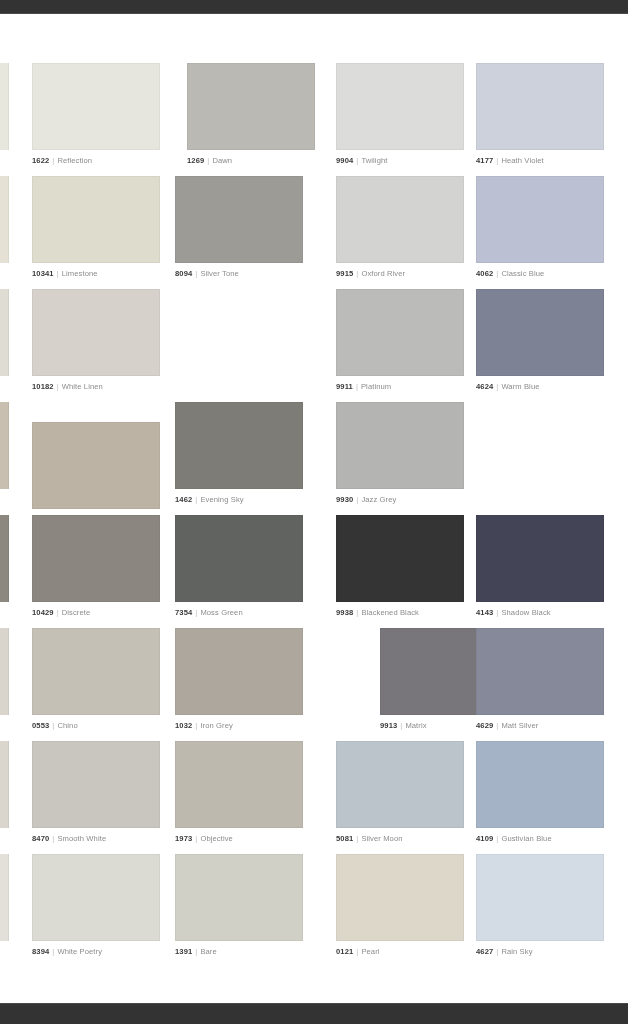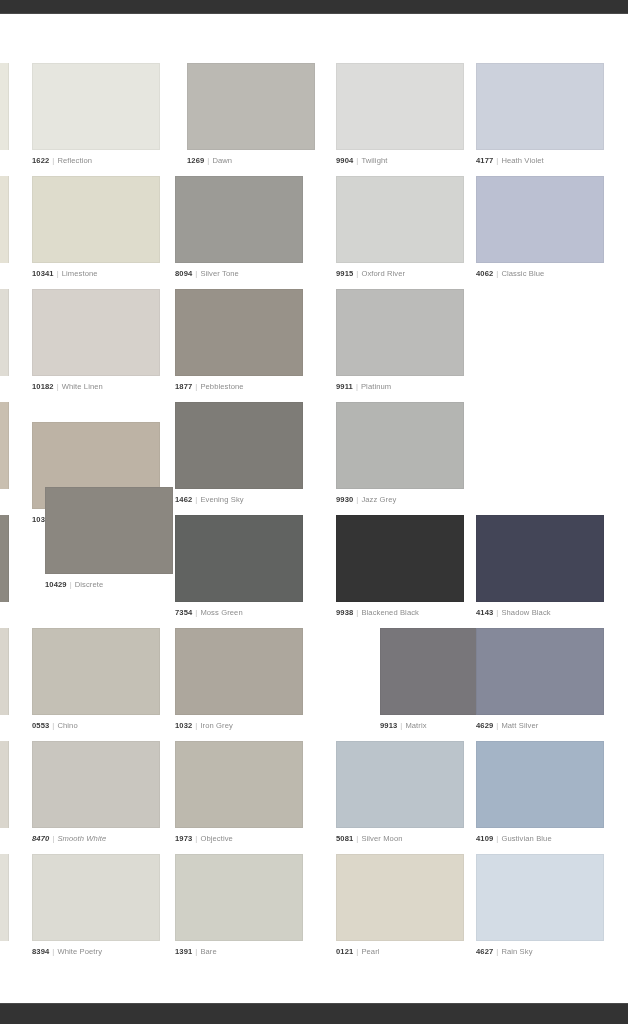"1877 | Pebblestone" div.swatch-cell { html: <div> <div></div> <div><span>1877</span><span>|</span><span>Pebblestone</span></div> </div> -> none }
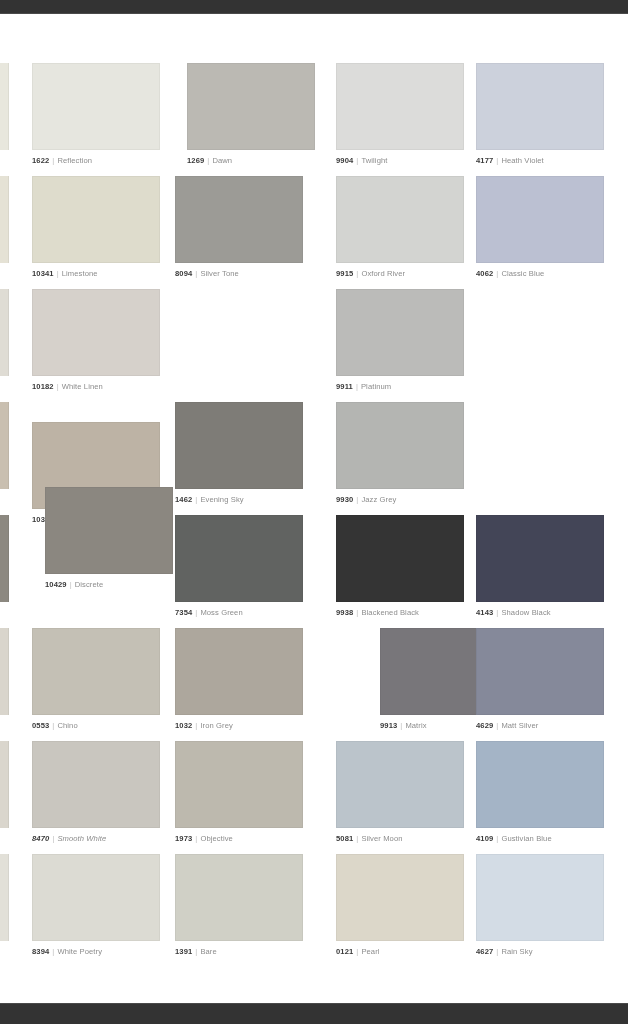"4624 | Warm Blue" div.swatch-cell { html: none -> <div> <div></div> <div><span>4624</span><span>|</span><span>Warm Blue</span></div> </div> }
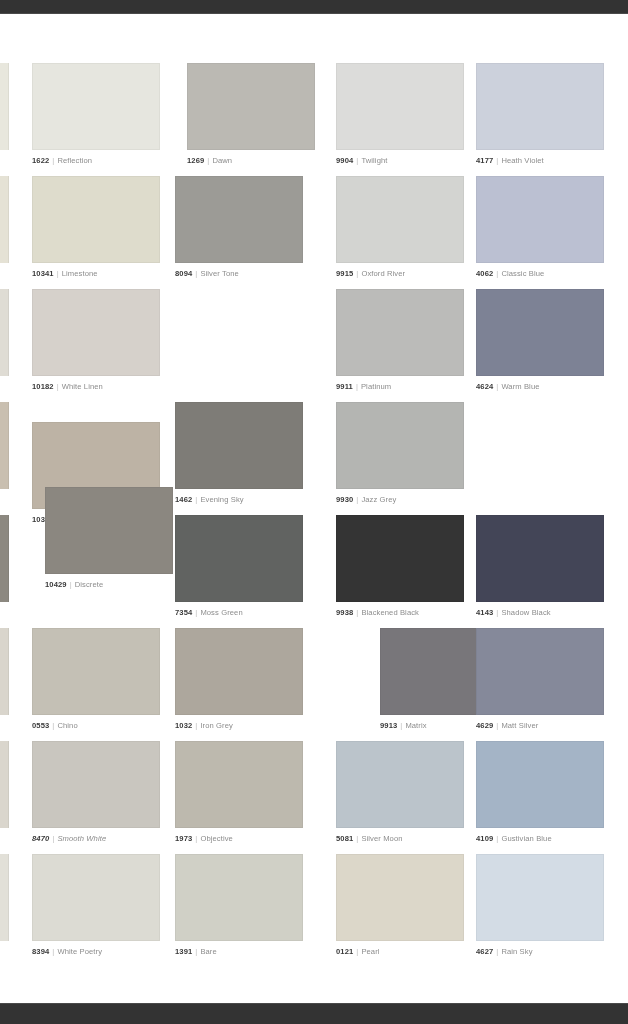"10429 | Discrete" div.swatch-cell { margin-left: 13px -> none; top: 473px -> 501px }
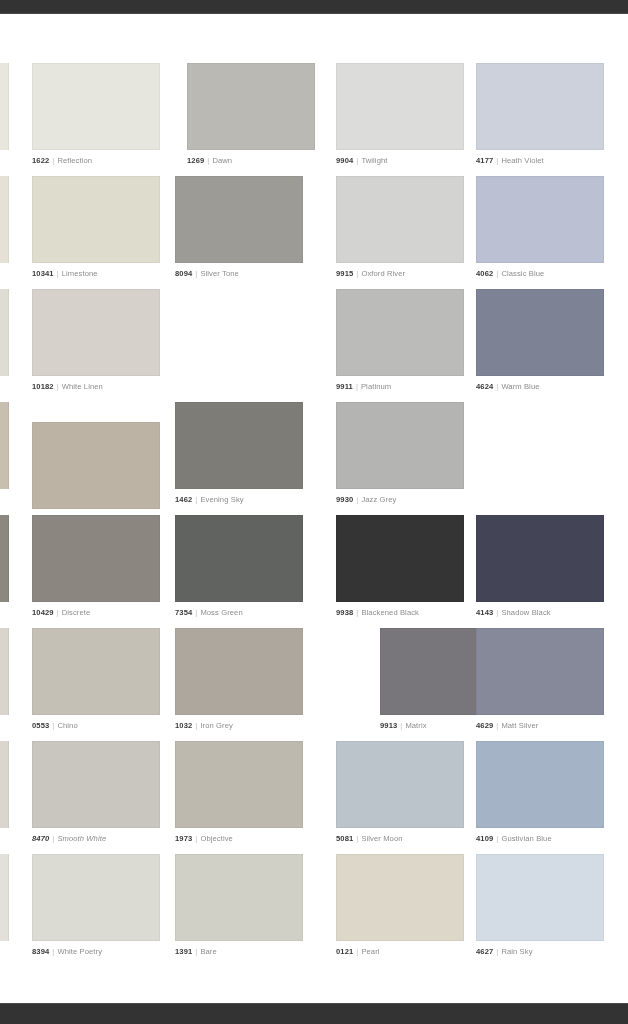"8470 | Smooth White" div.swatch-cell { font-style: italic -> none }
